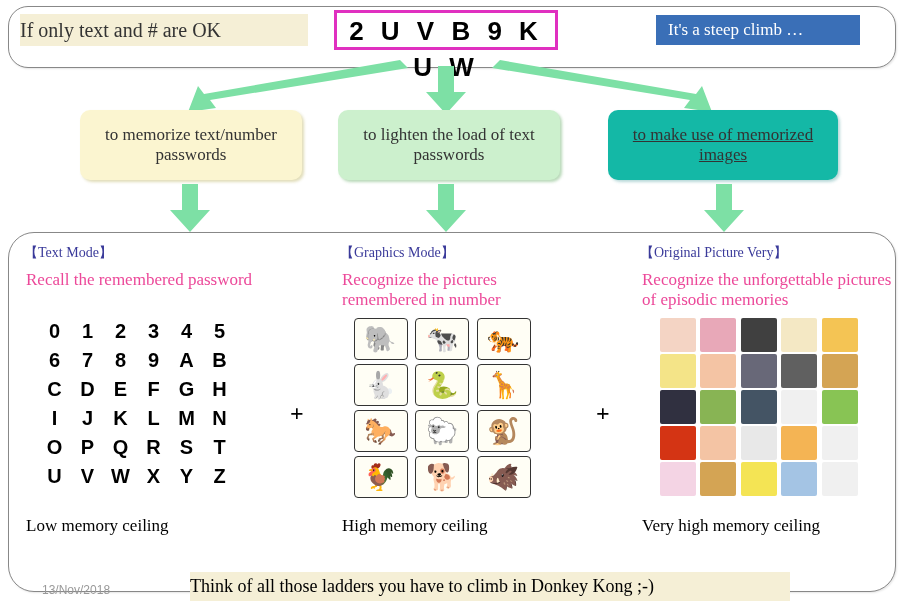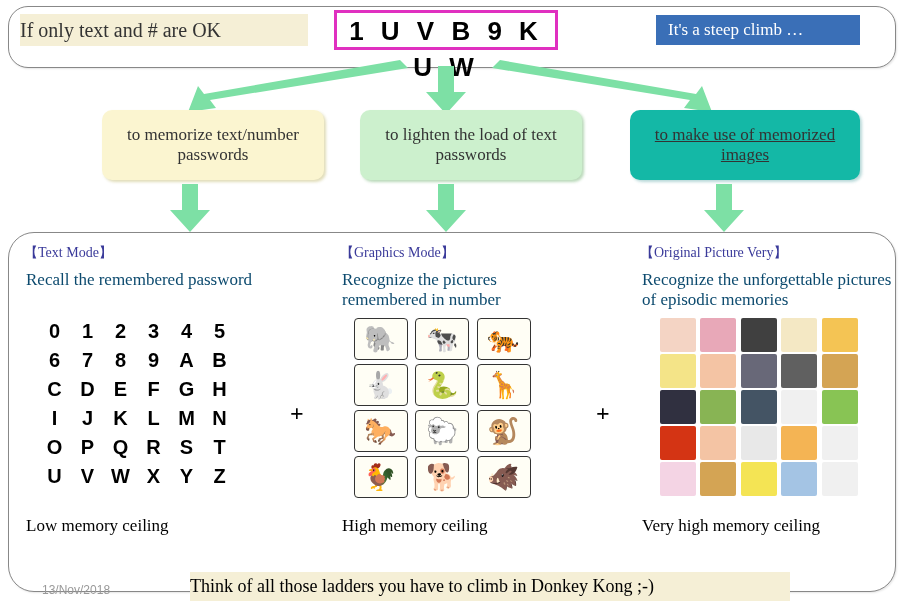"1 U V B 9" div.captcha { text: 1 -> 2 }
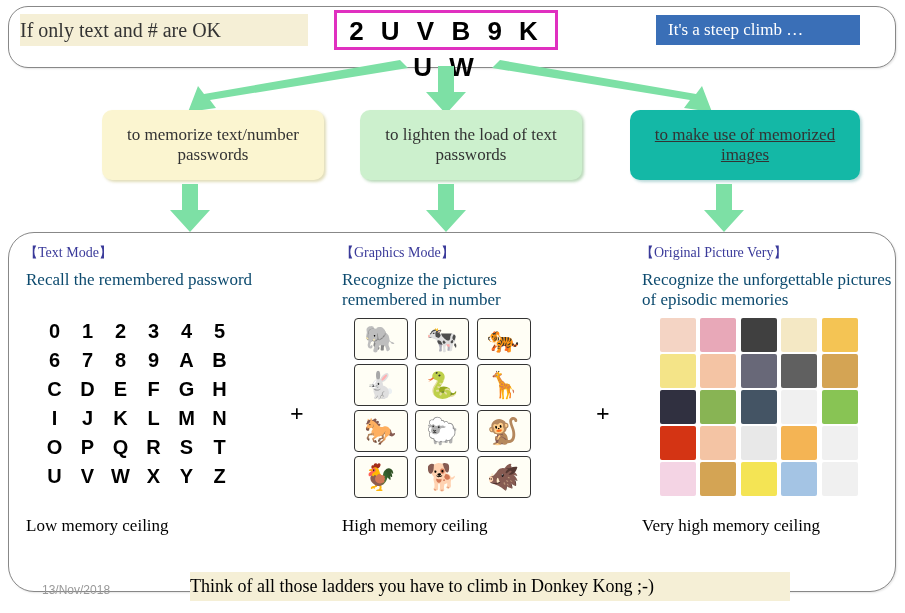"to memorize text/number passwords" .mid-box { margin-left: 22px -> none }
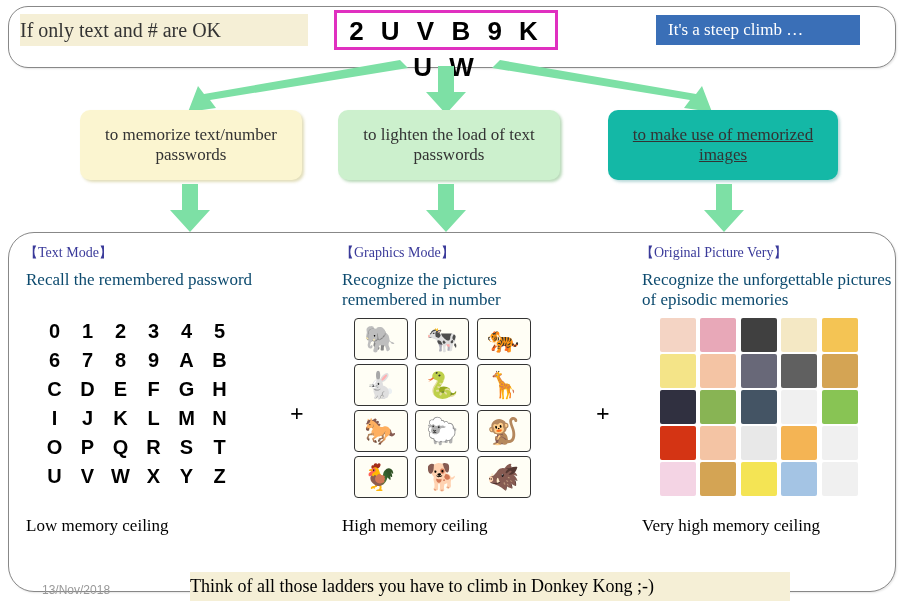"Recall the remembered password" .mode-desc { color: #0c4a6e -> #ec4899 }
